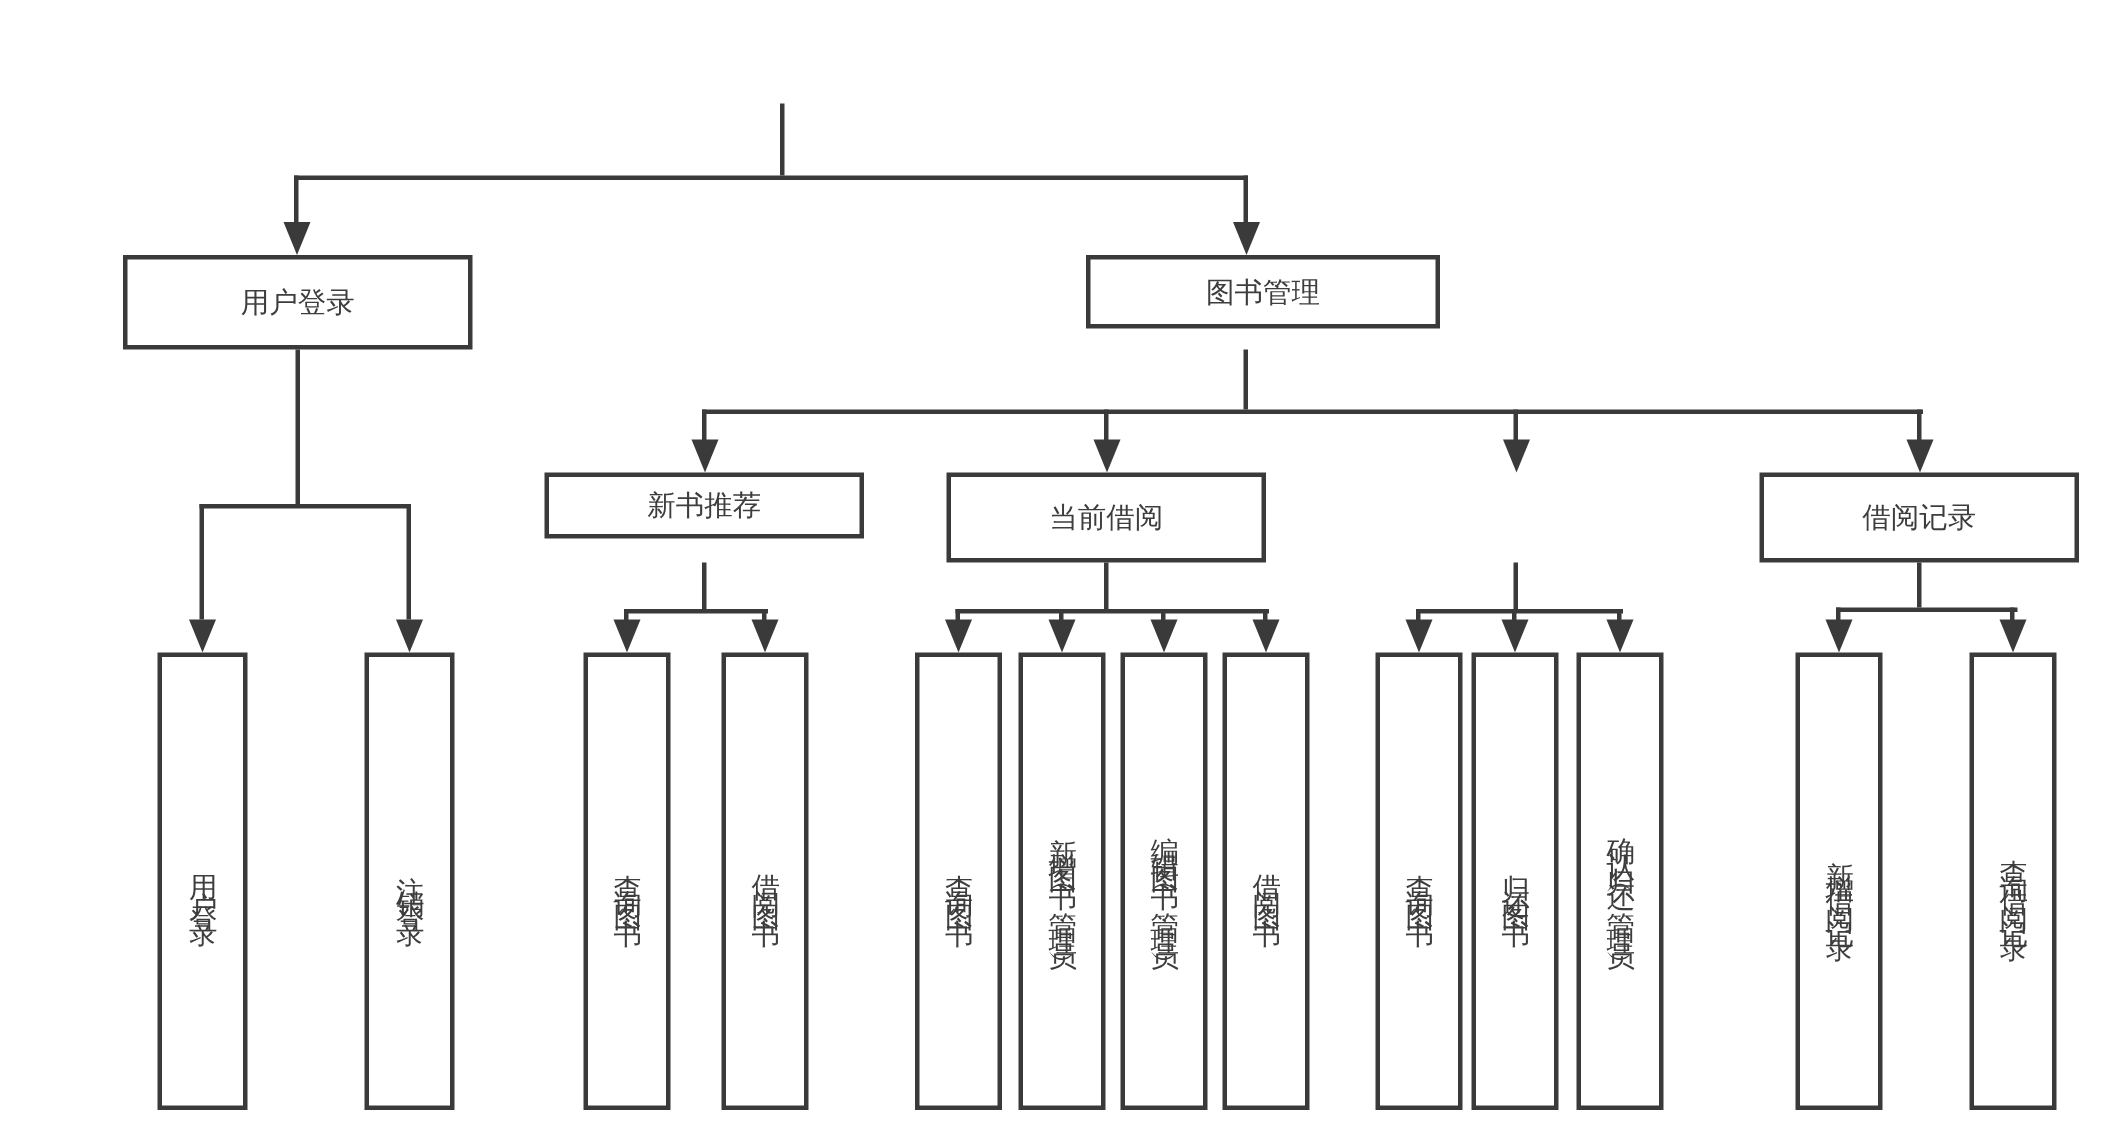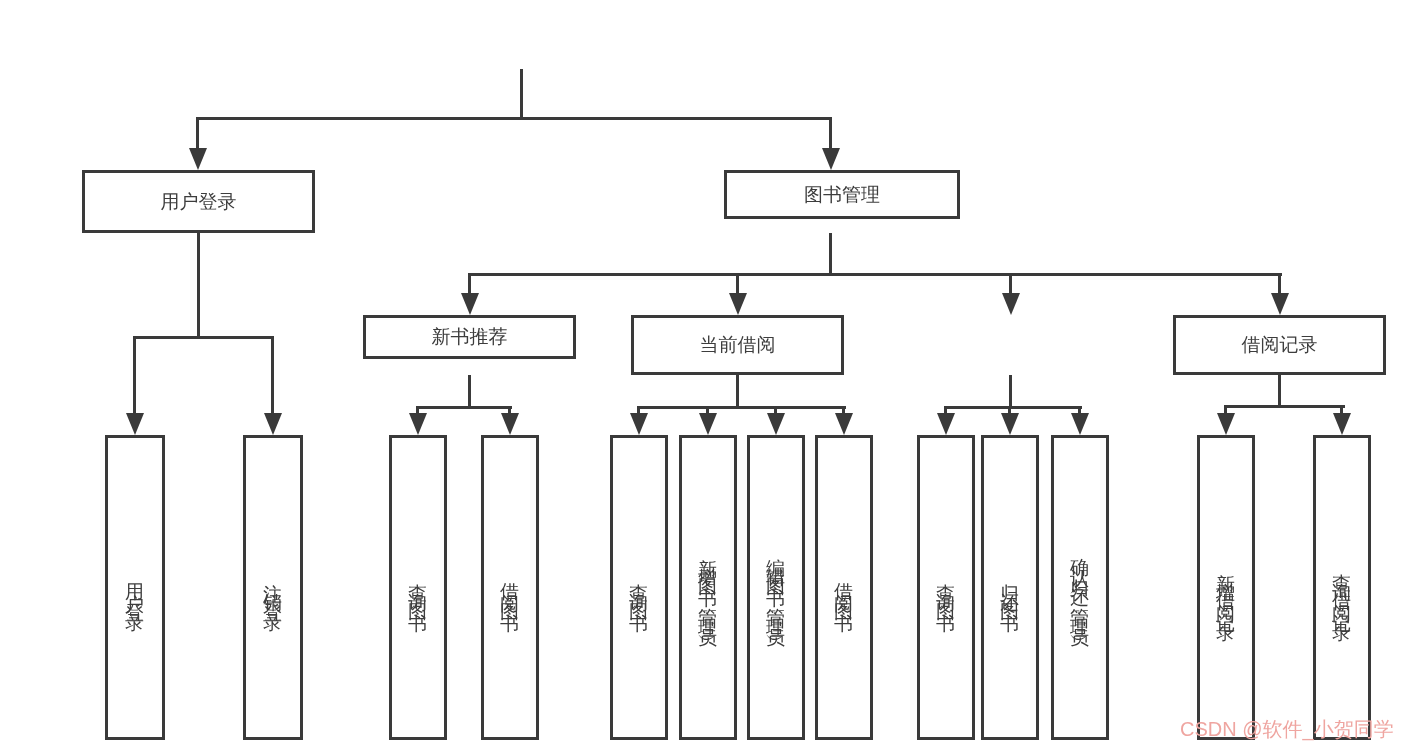"CSDN @软件_小贺同学" div.watermark { html: <div>CSDN @软件_小贺同学</div> -> none }
